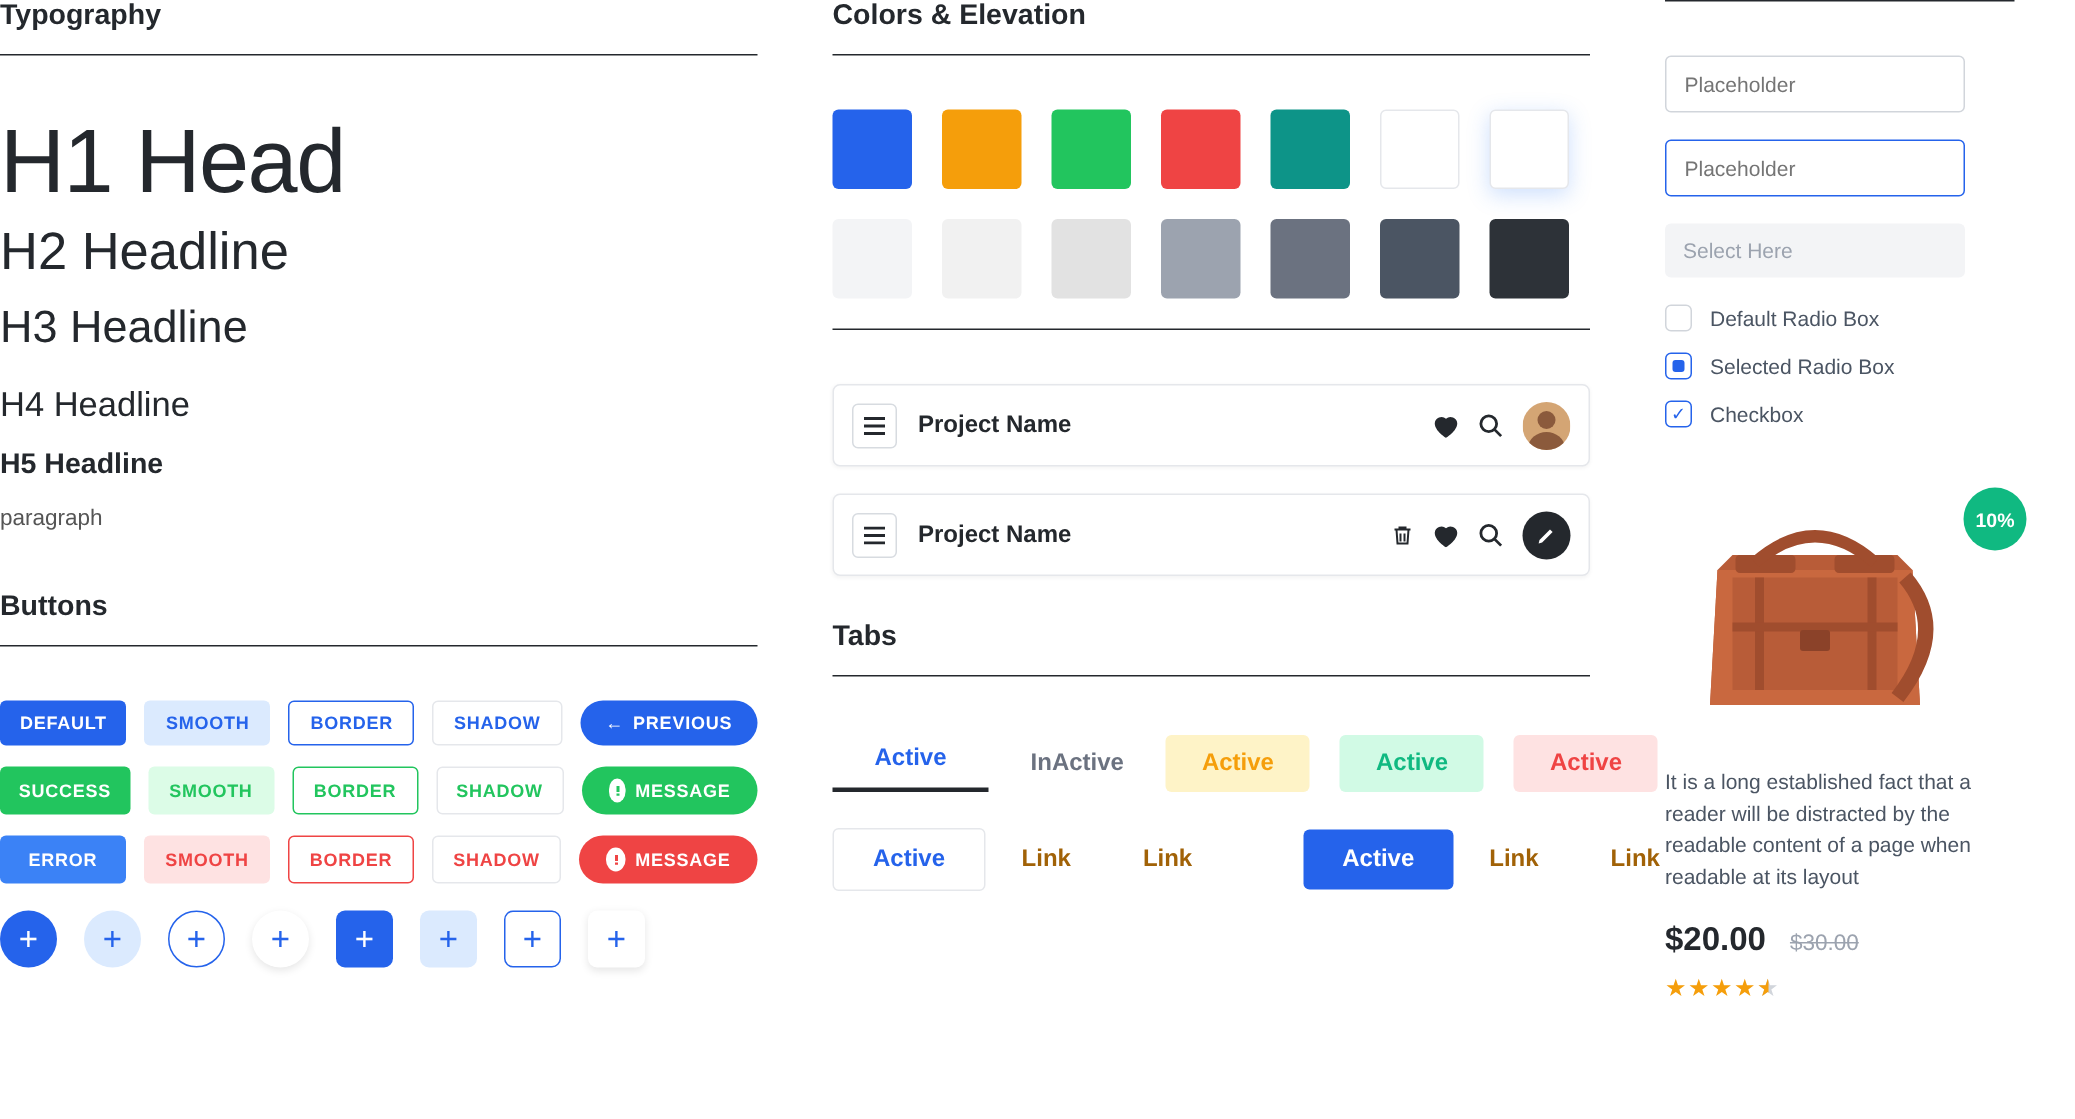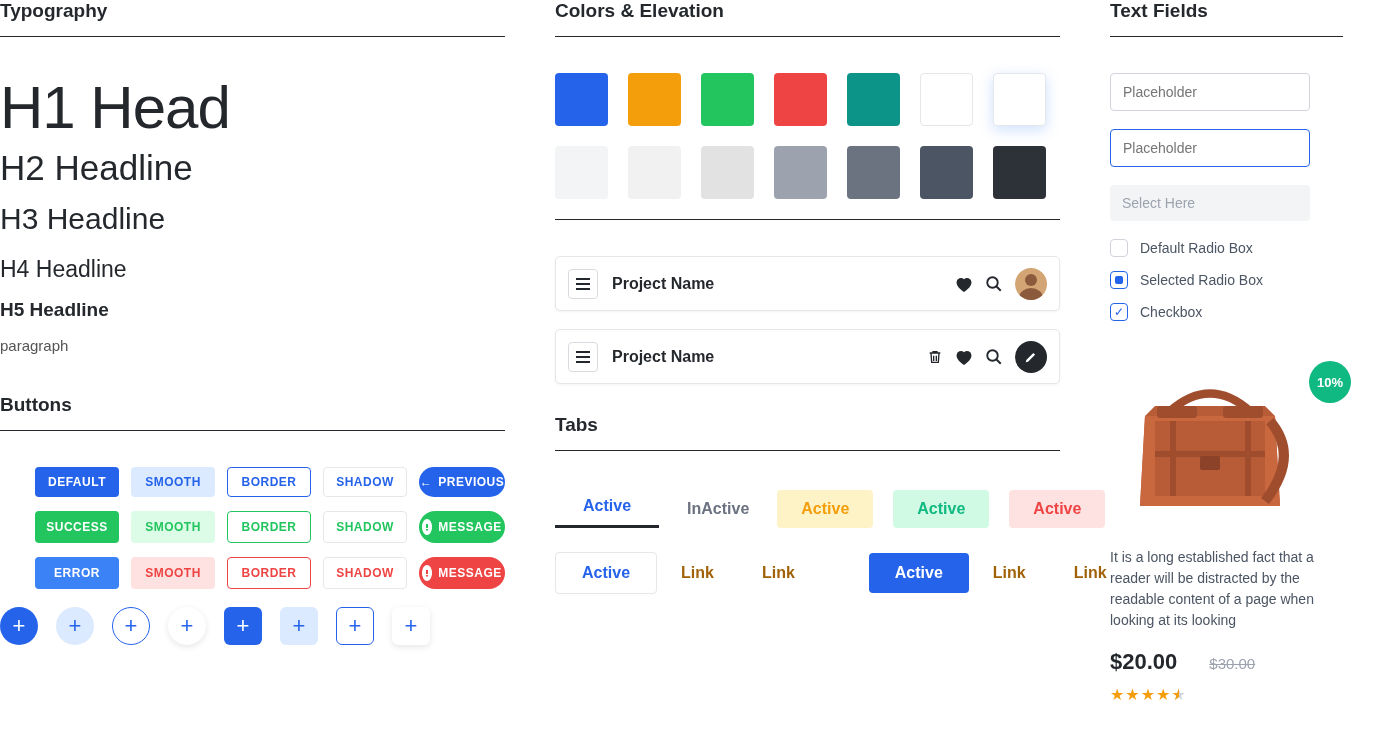"Text Fields" div.section-title { html: <div>Text Fields</div> -> none }
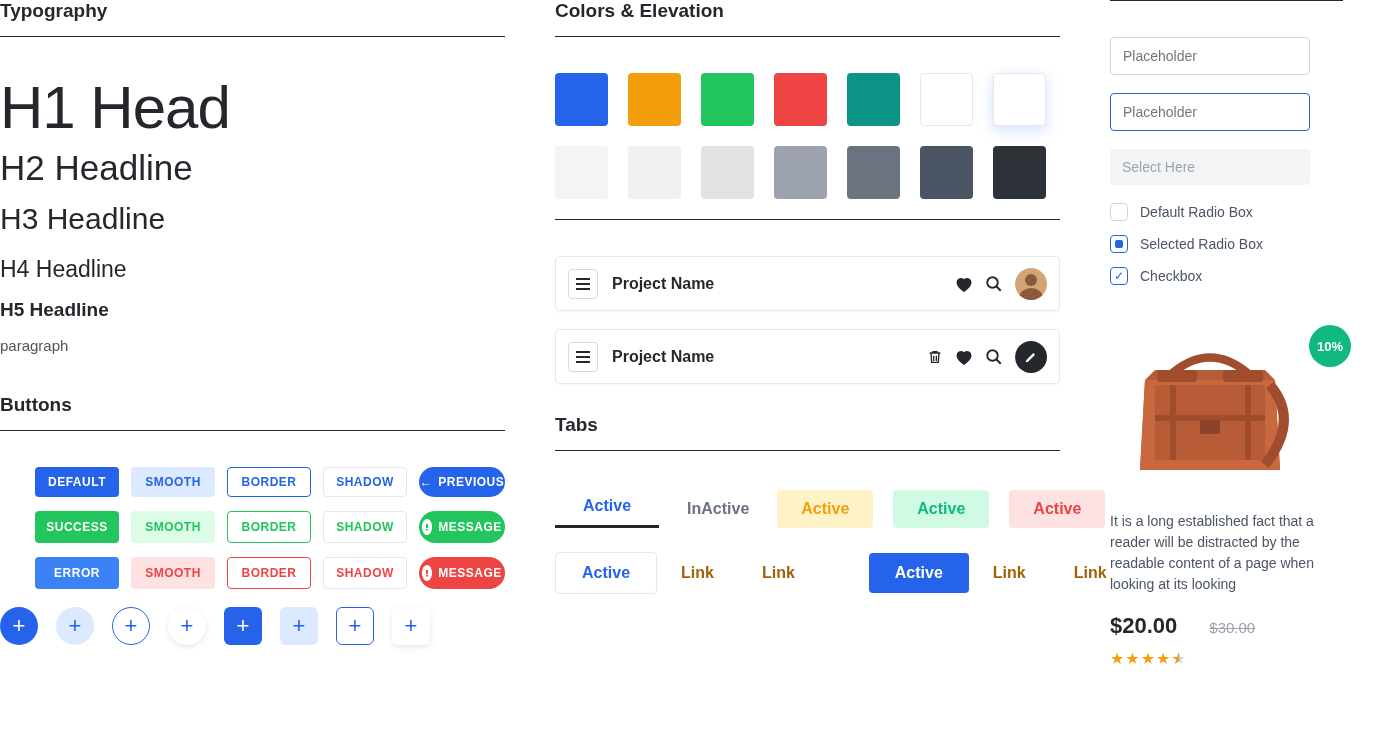"DEFAULT" .btn-row { padding-left: 35px -> none }
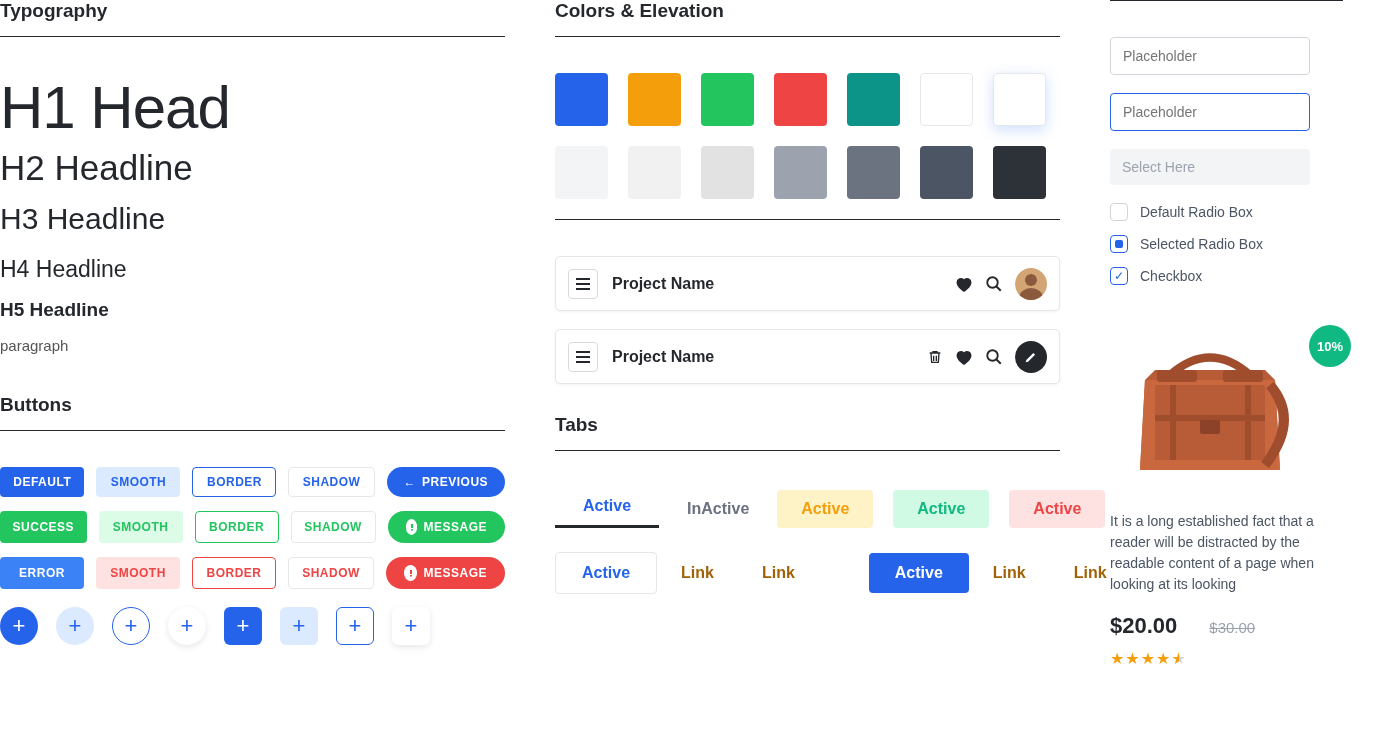"It is a long established" div.prod-desc { text: looking at its looking -> readable at its layout }
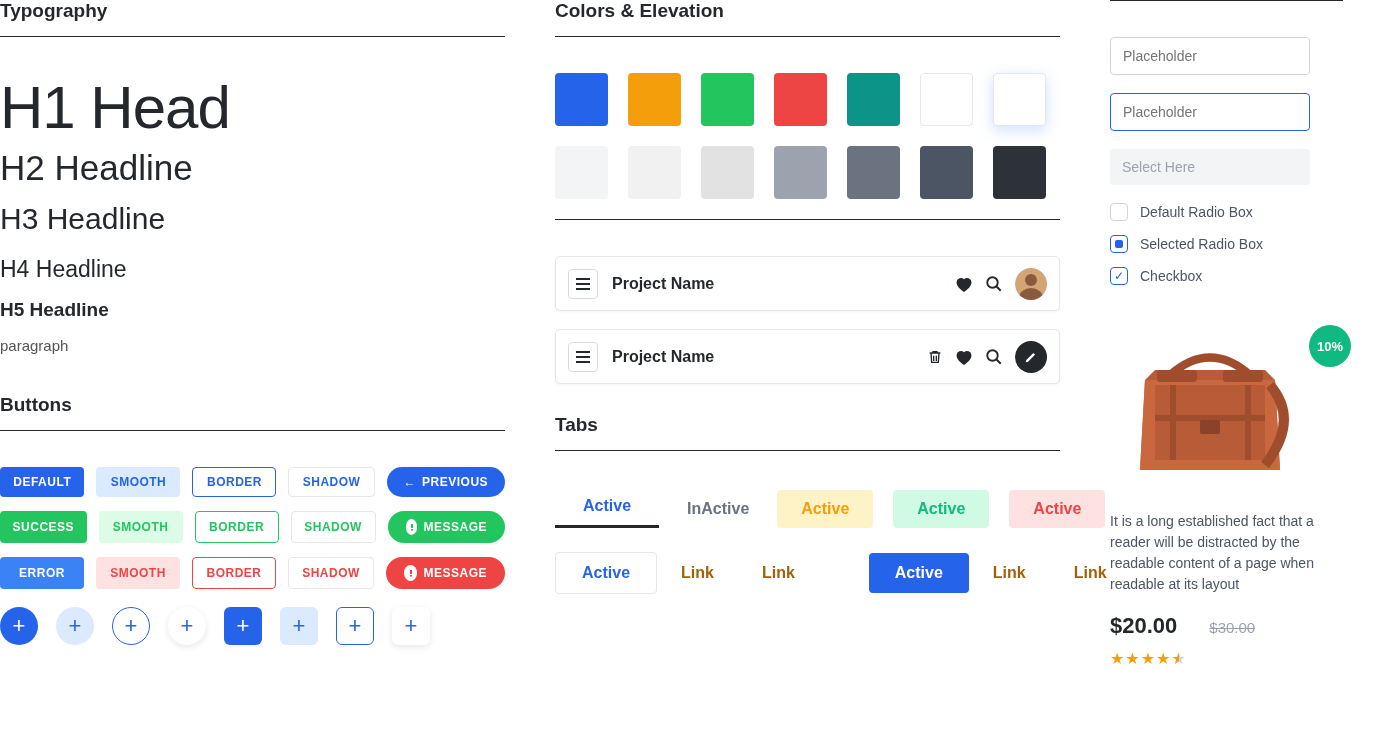"$20.00" .price-row { gap: 32px -> 16px }
